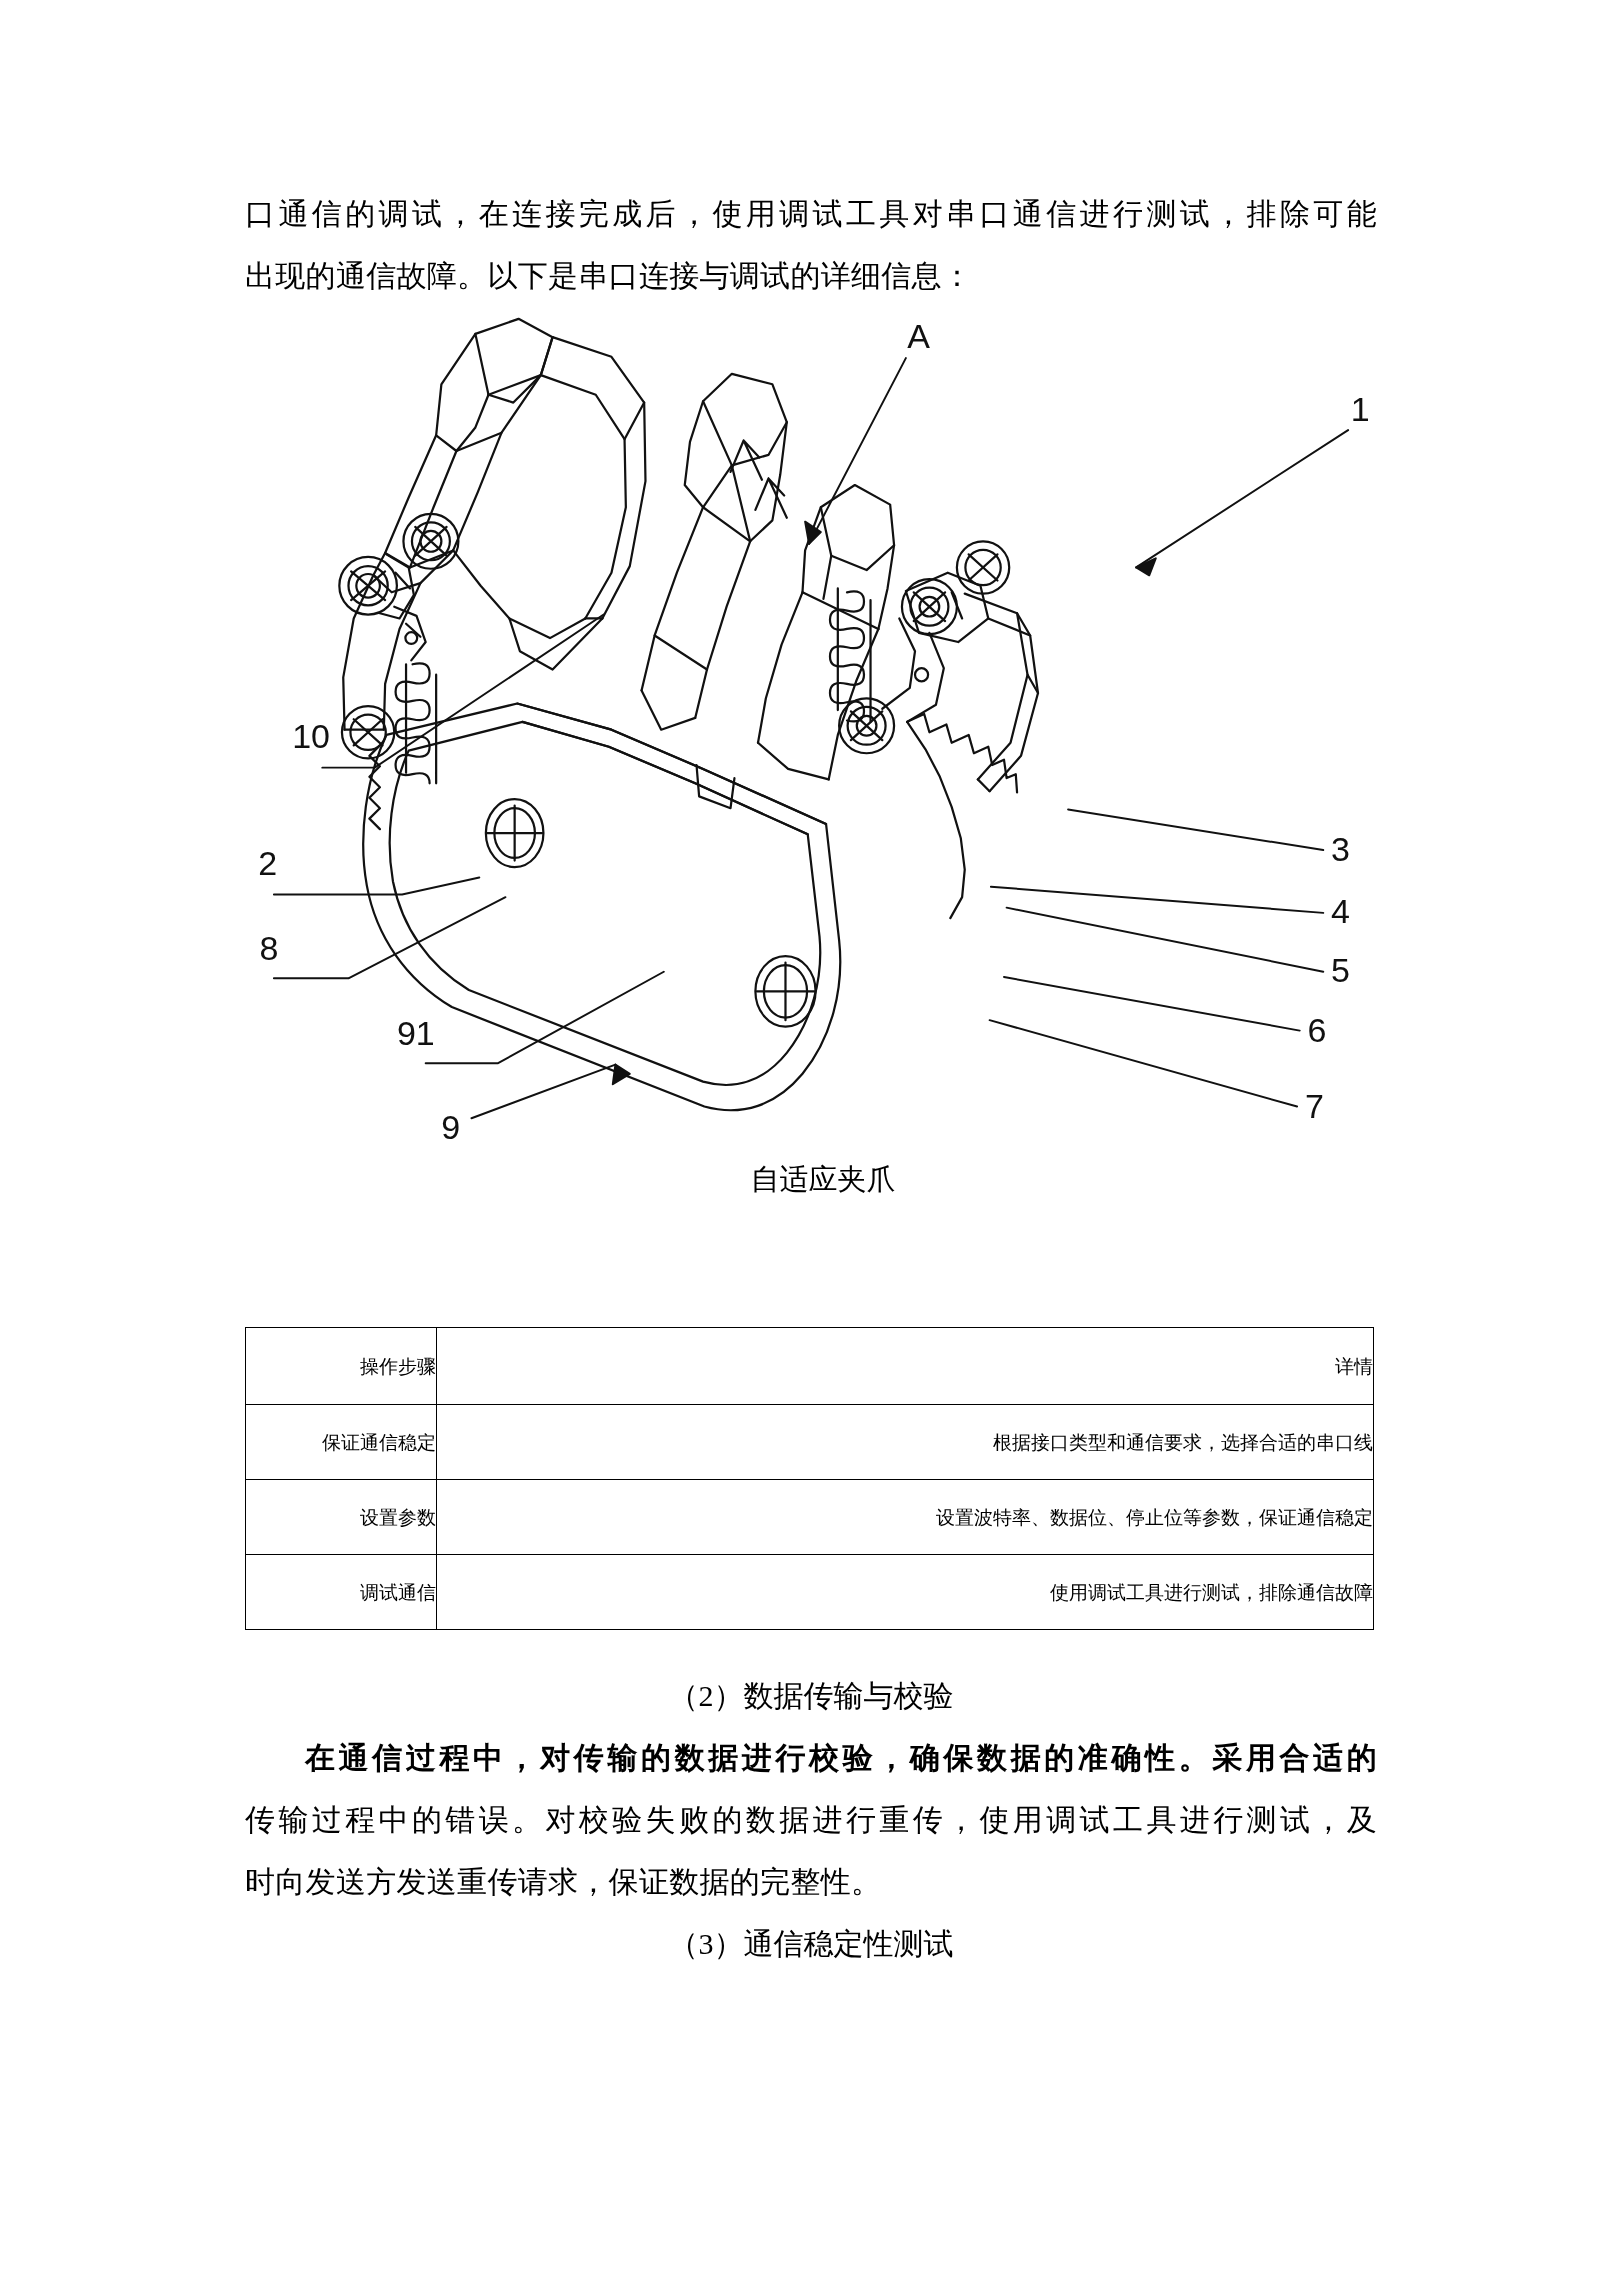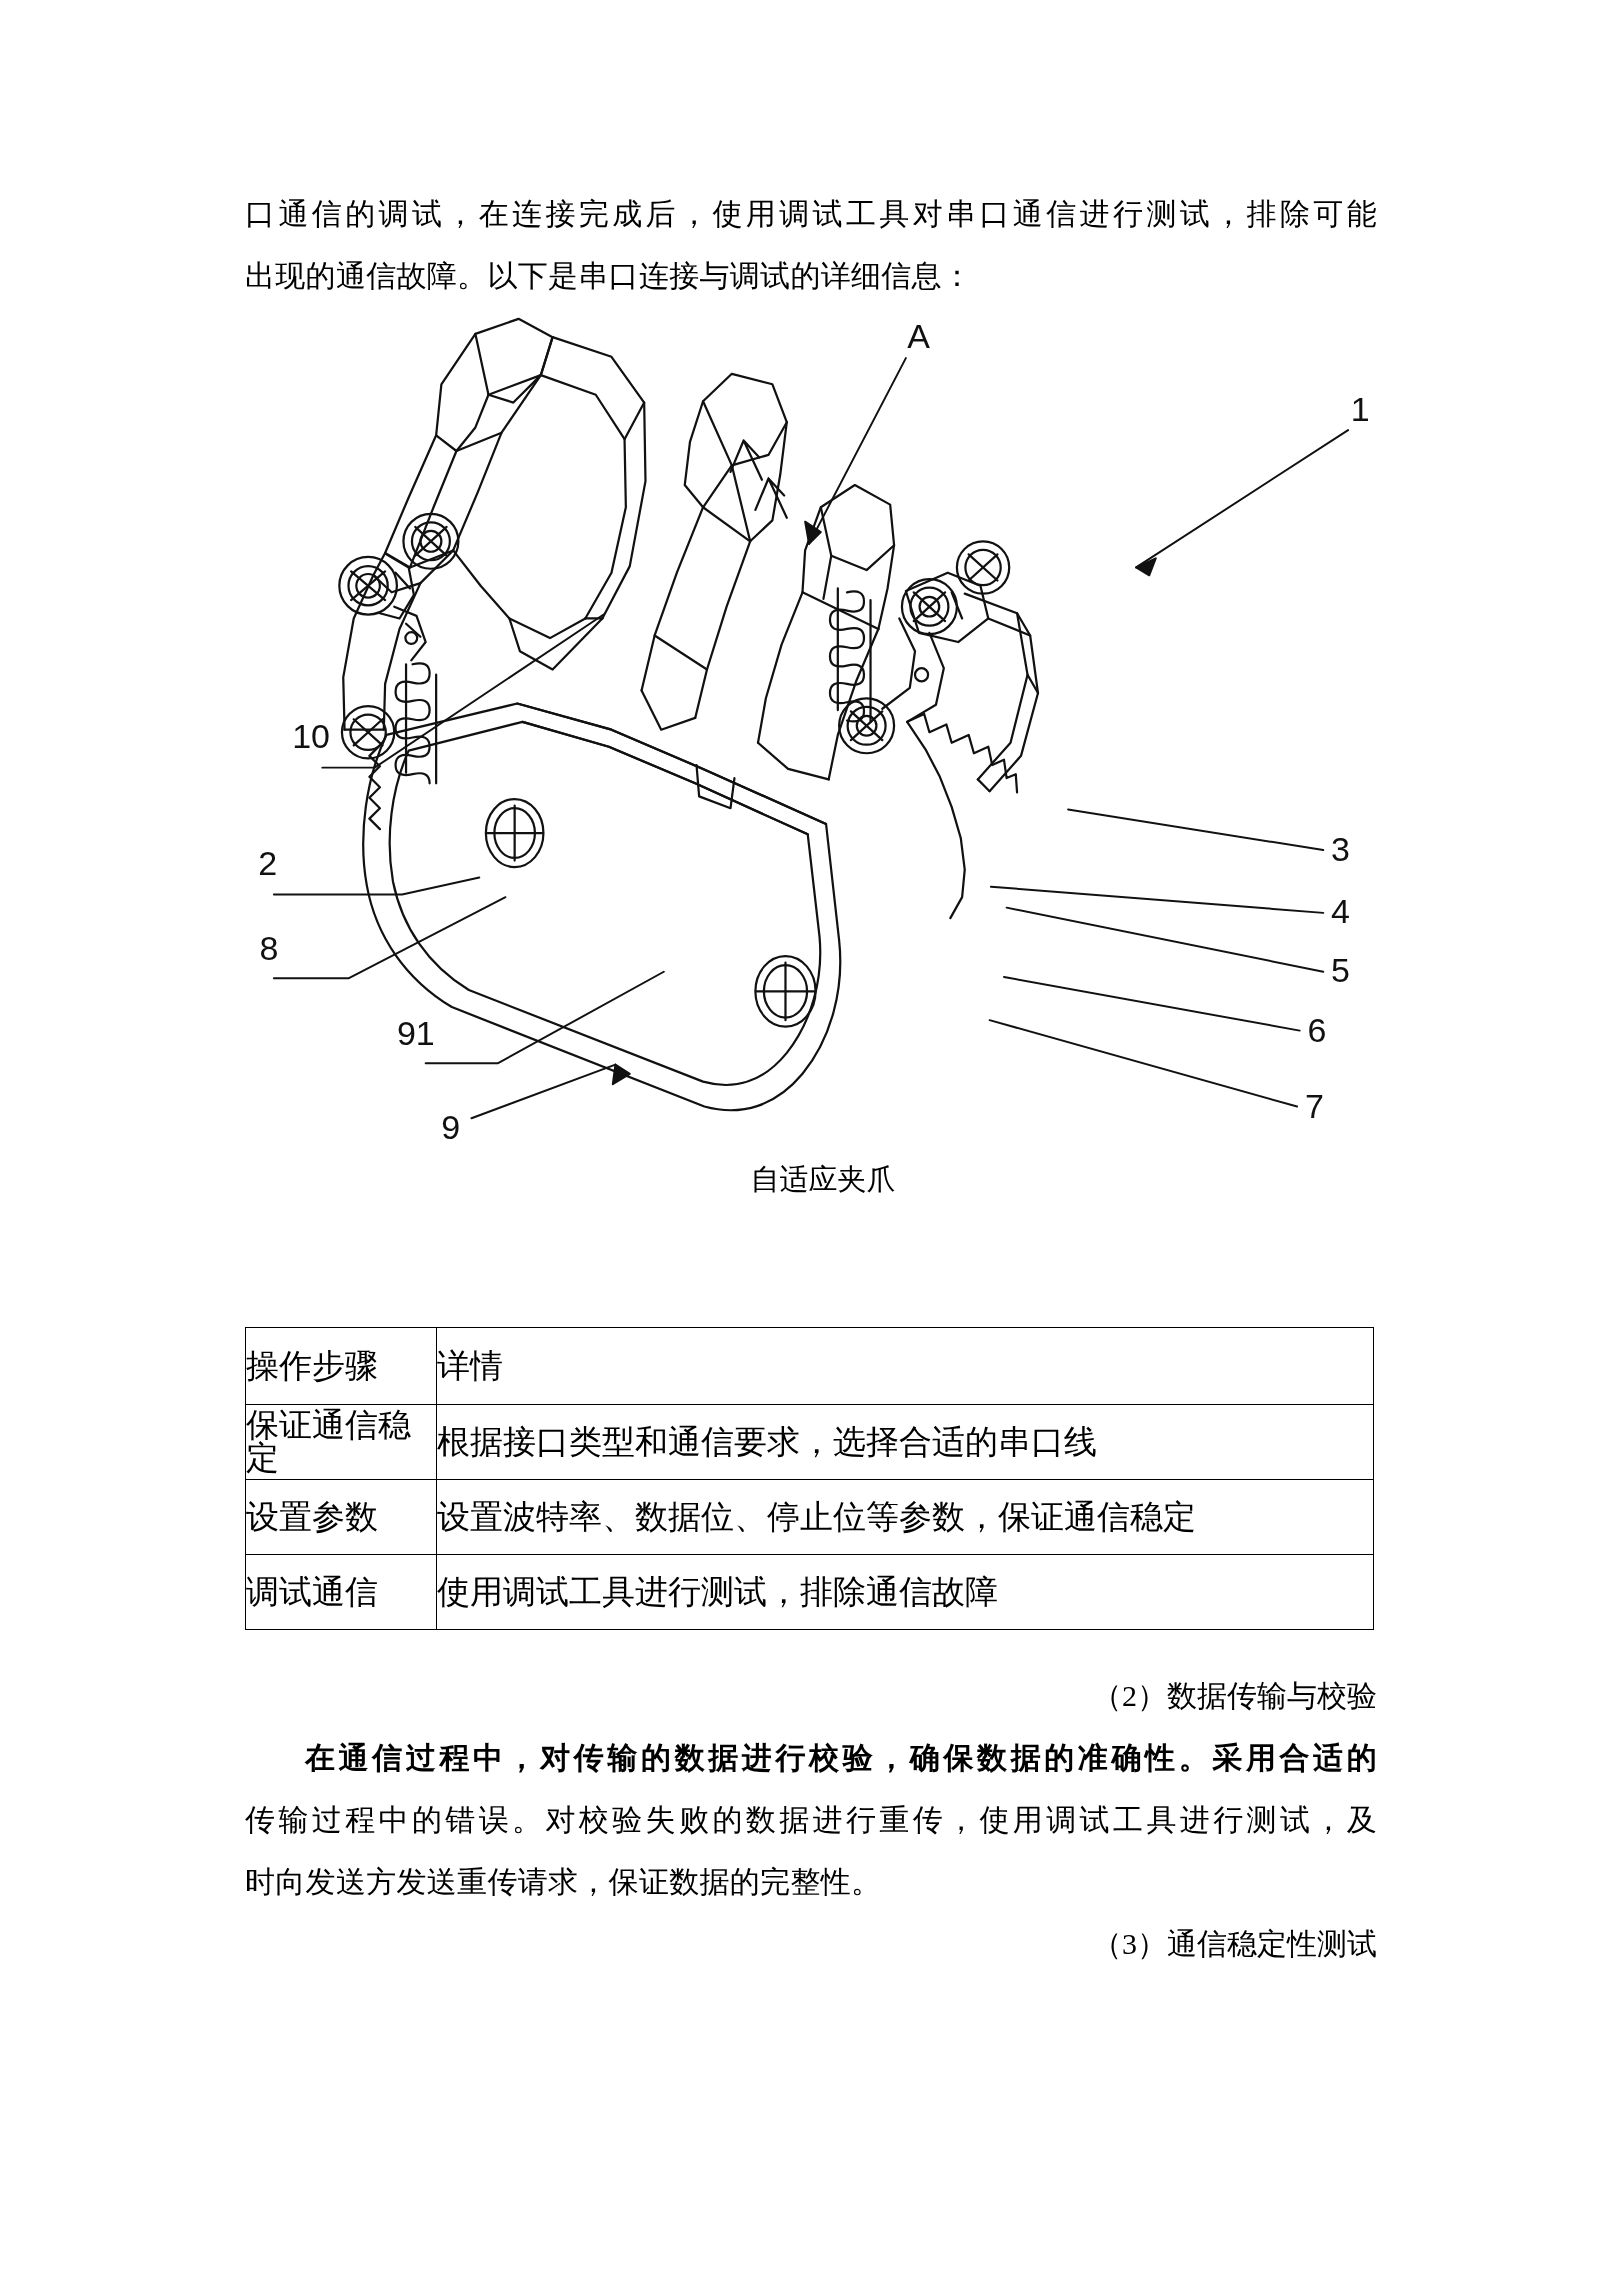"操作步骤" table.steps td { font-size: 33px -> 19px; text-align: left -> right }
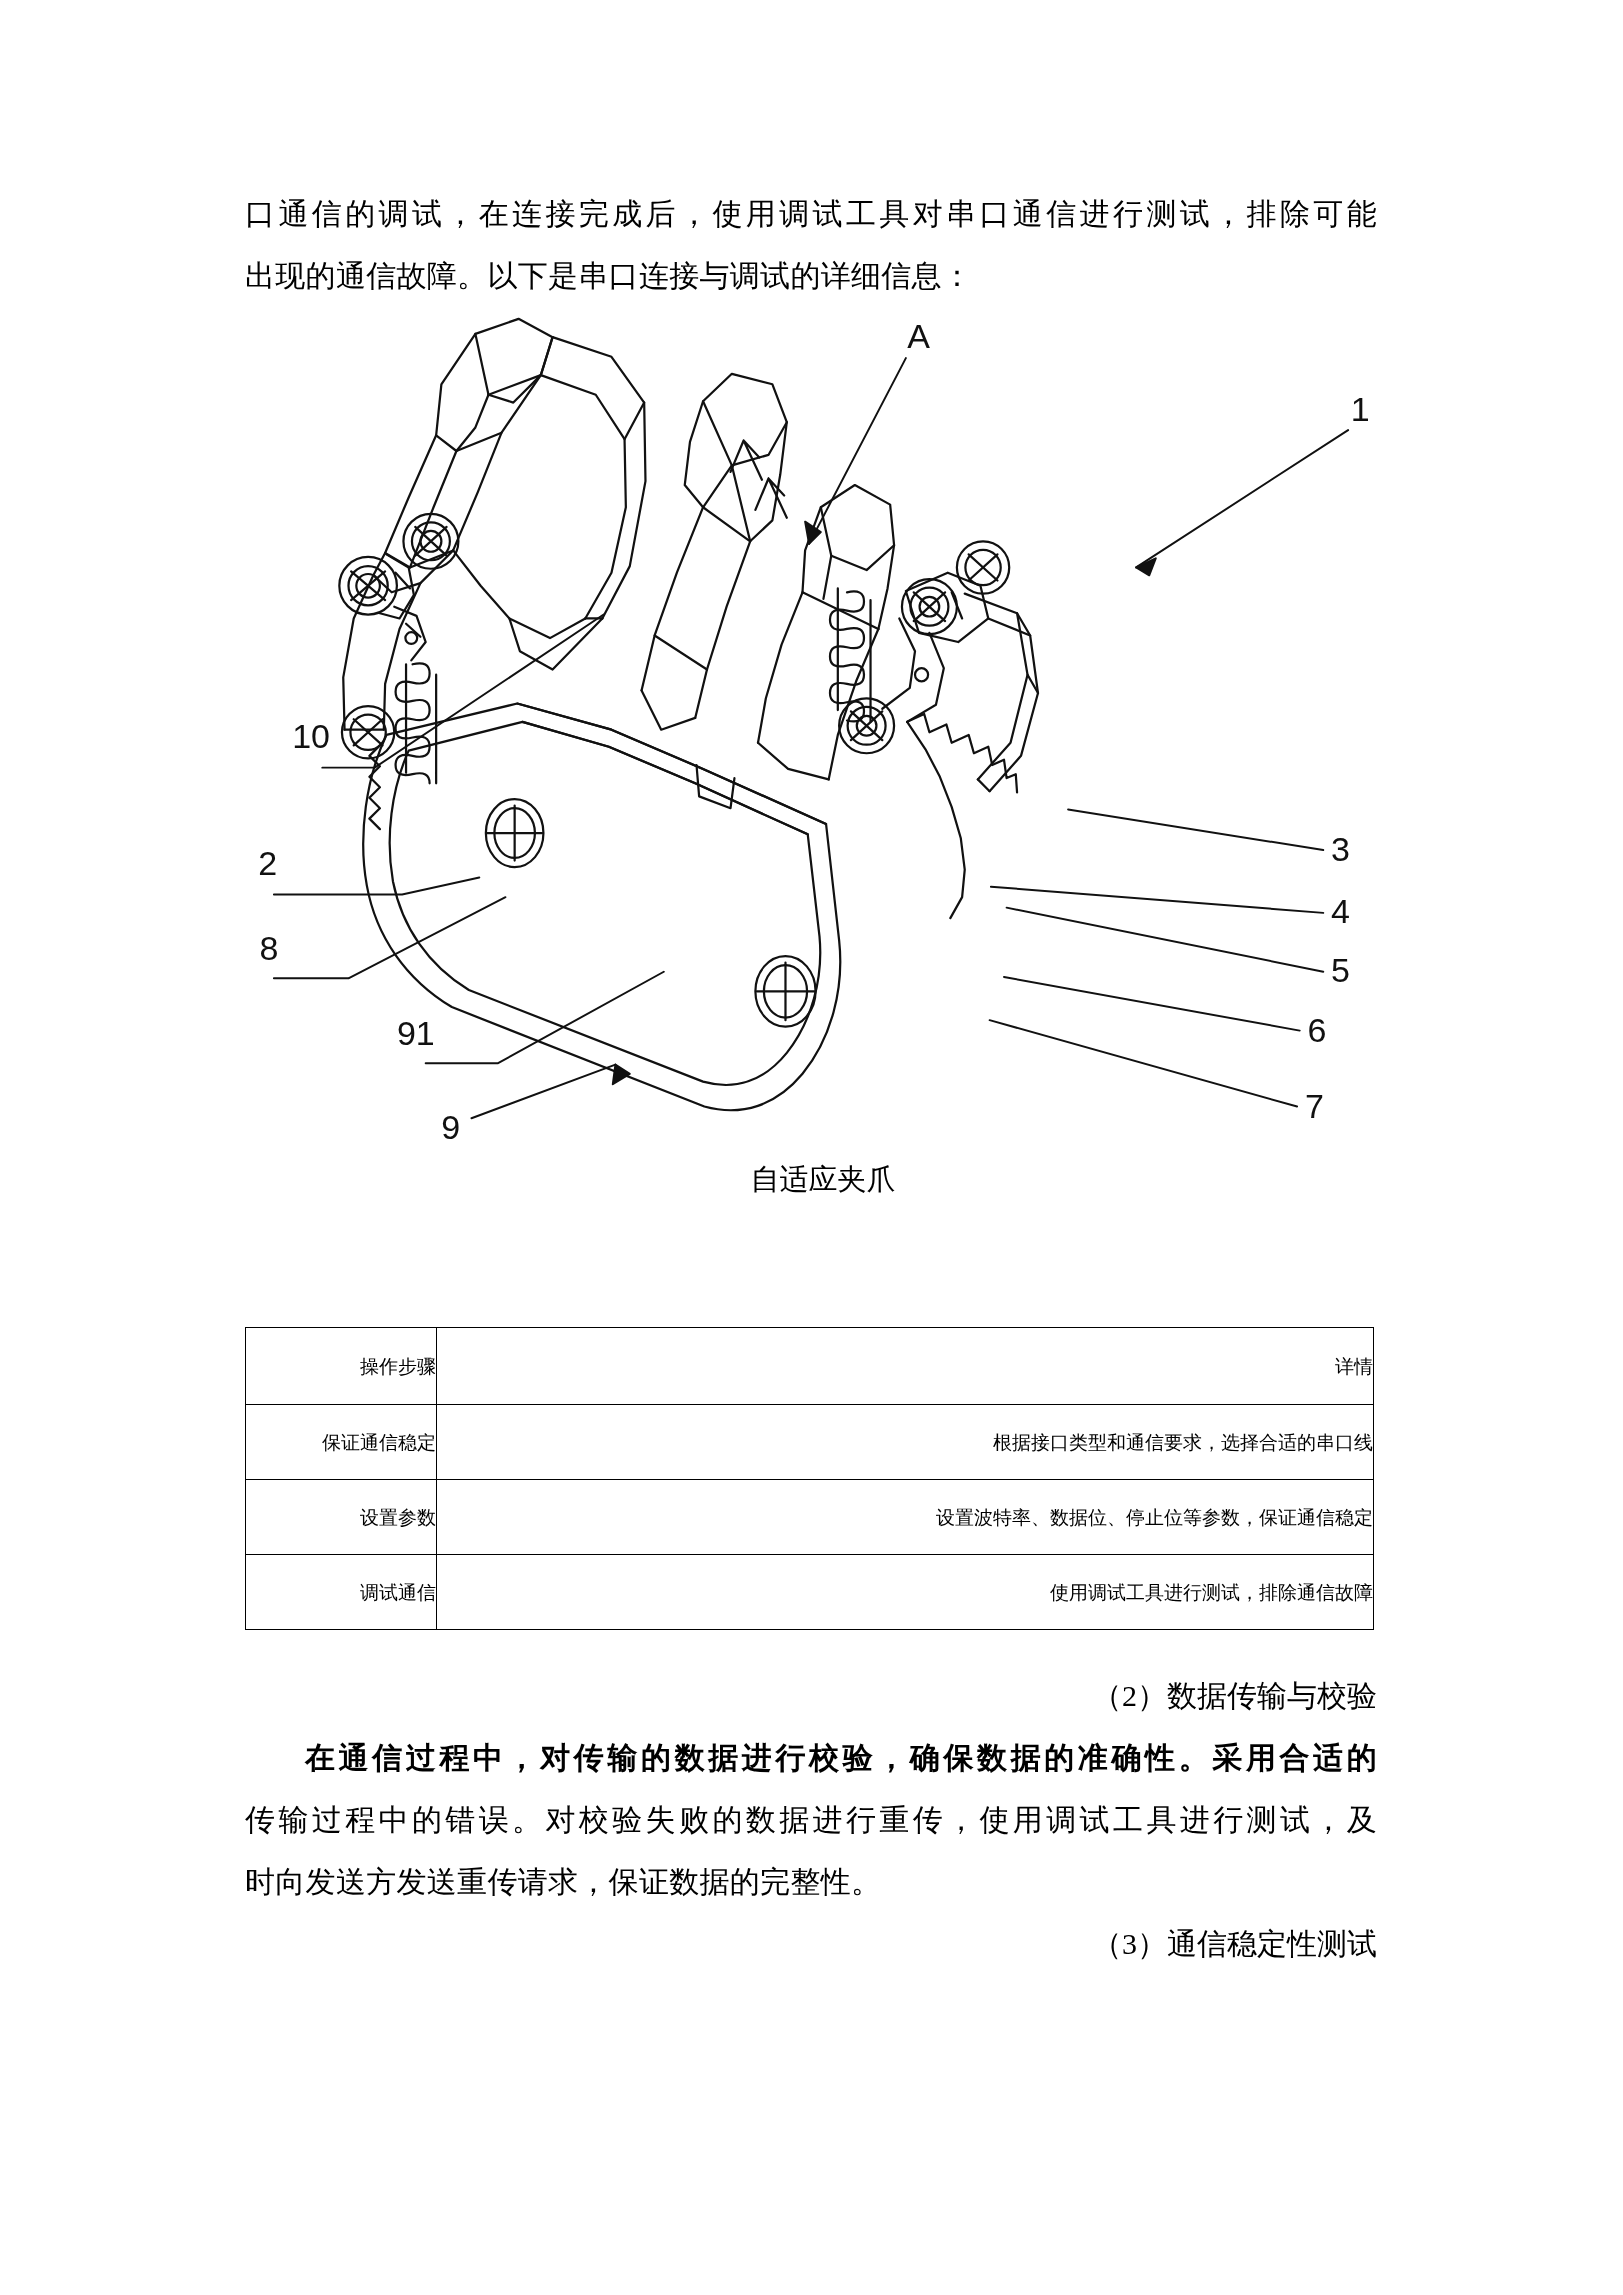"（2）数据传输与校验" .sub-h { text-align: right -> center }
